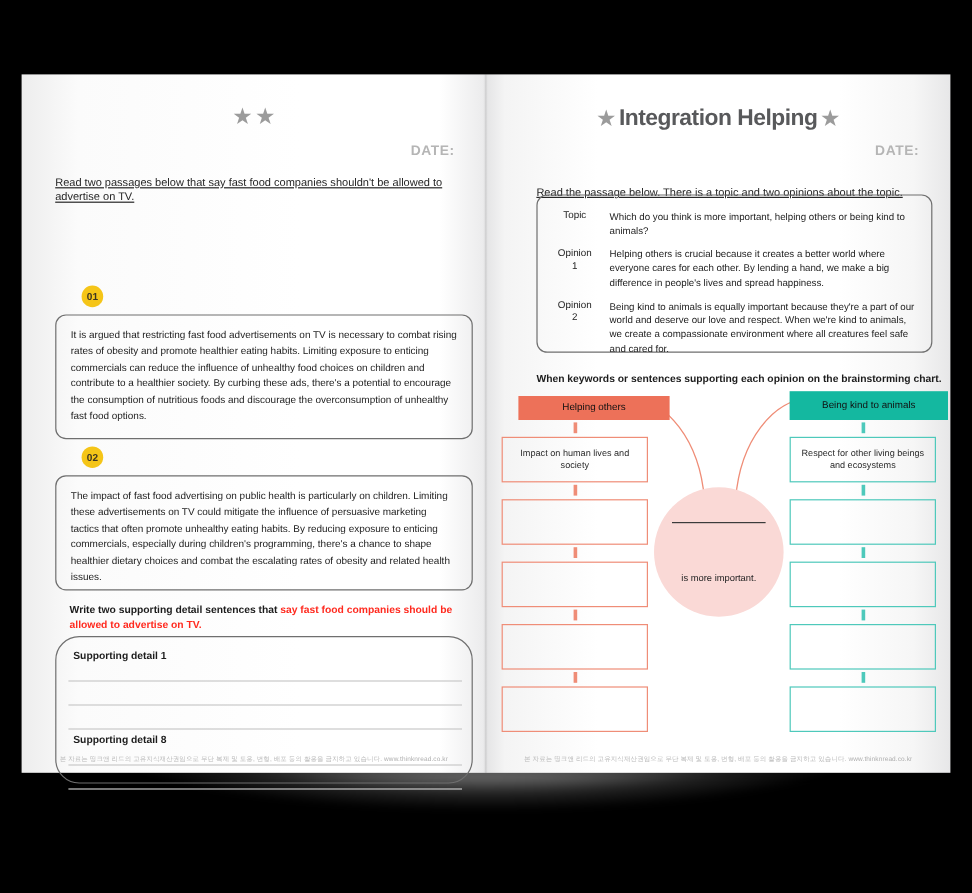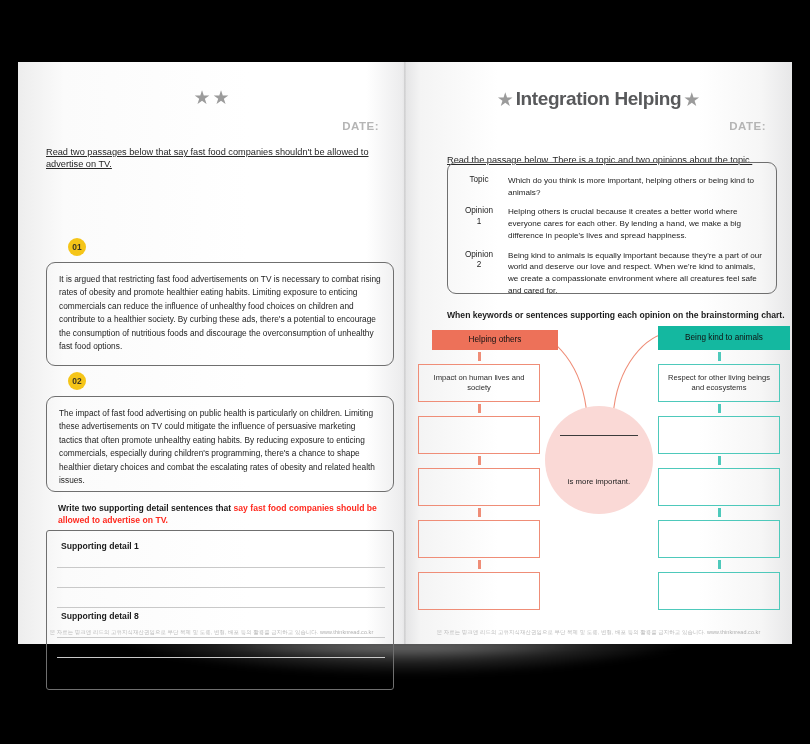"Supporting detail 1" .sd-box { border-radius: 3px -> 20px; height: 160px -> 123px }
